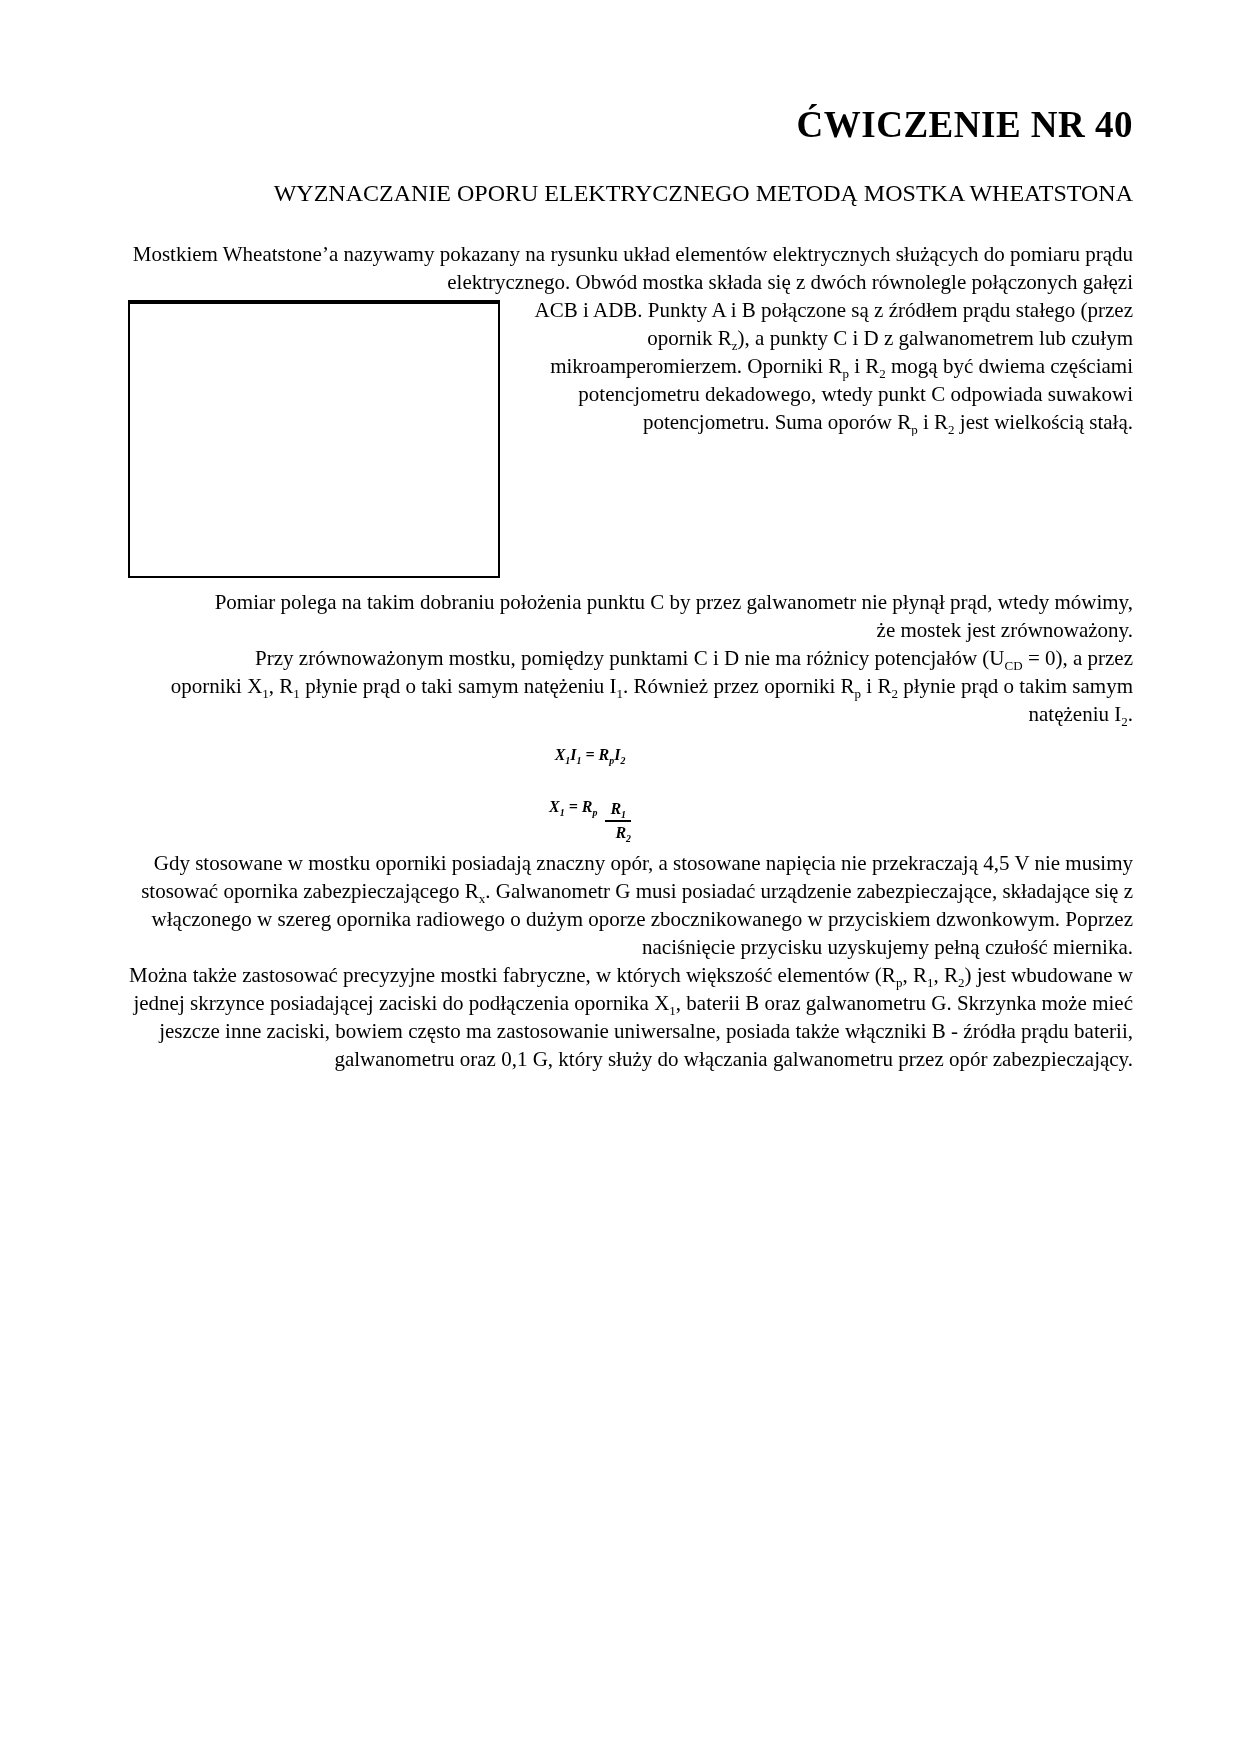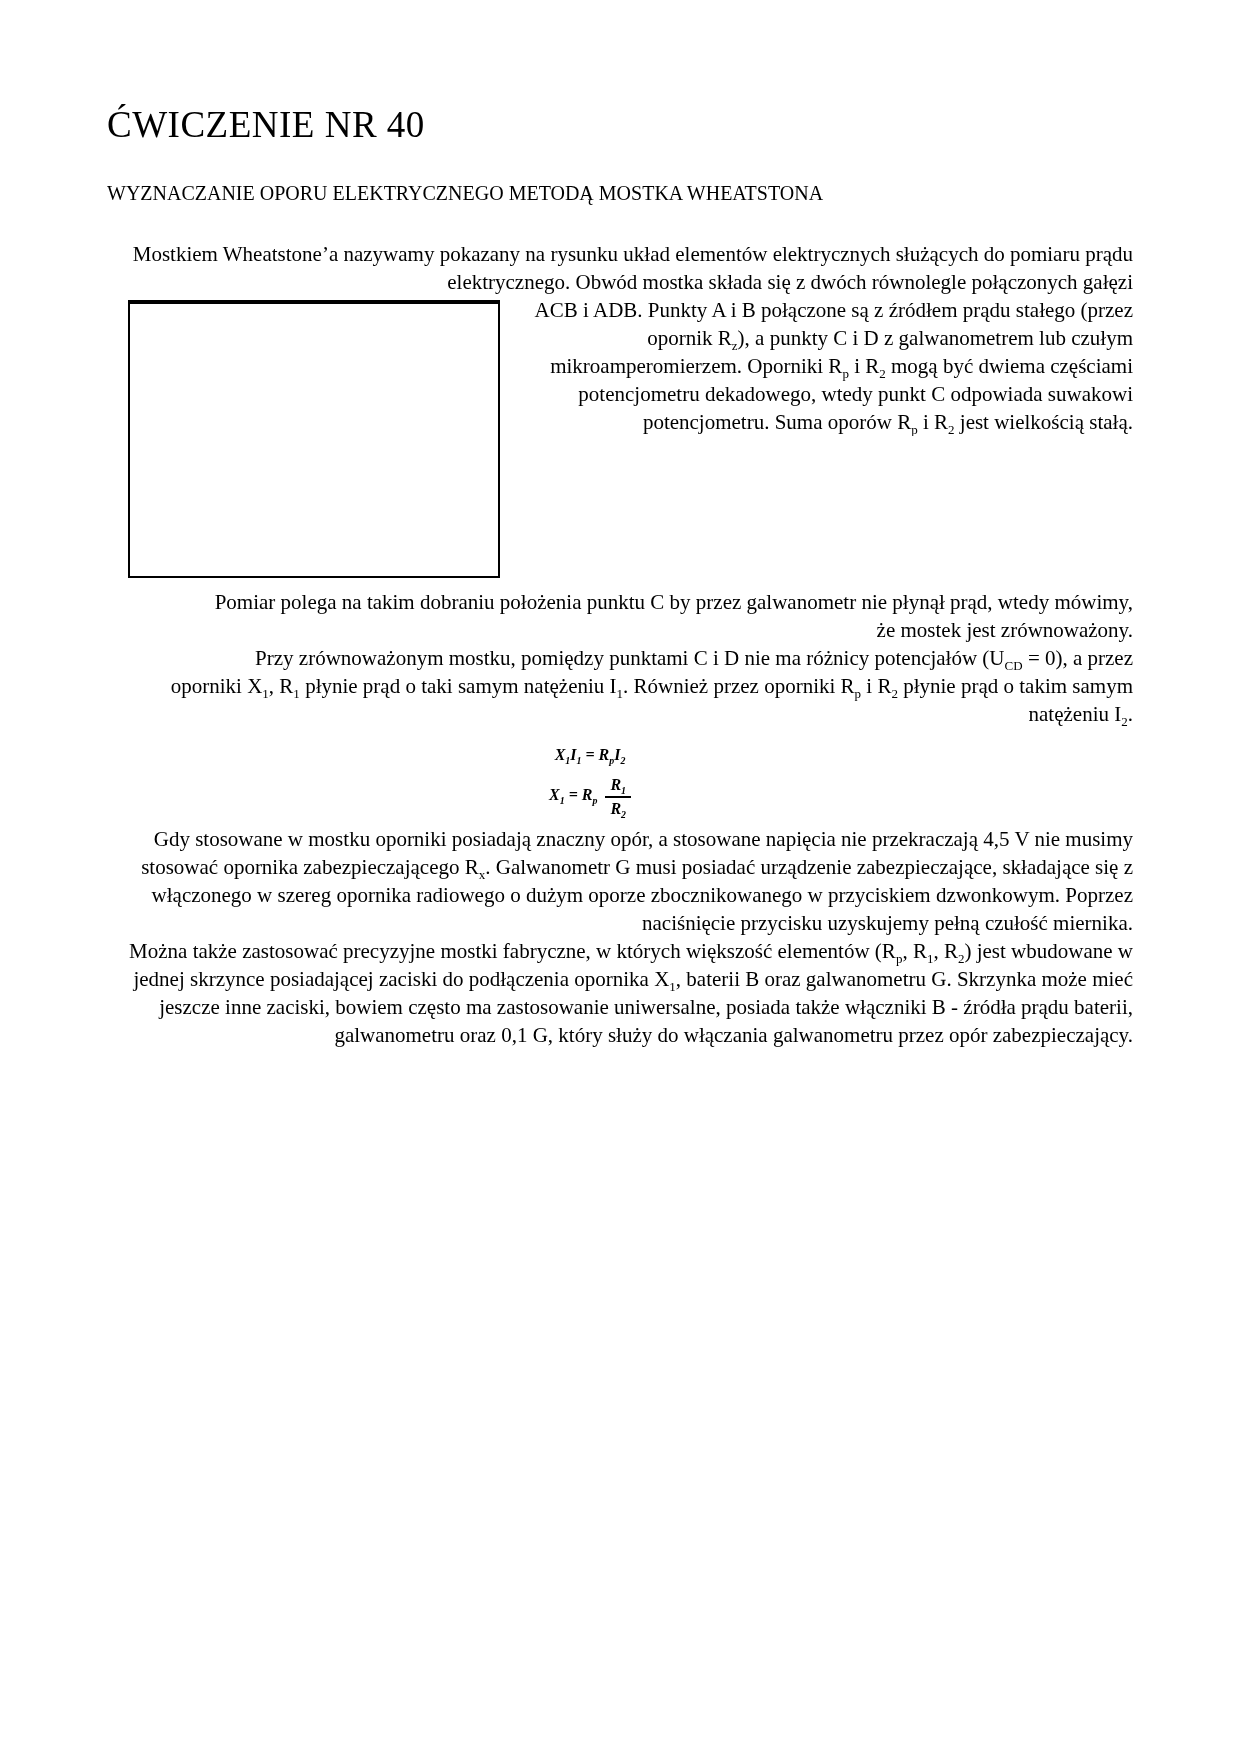"ĆWICZENIE NR 40" .title { font-weight: normal -> bold; text-align: left -> right }
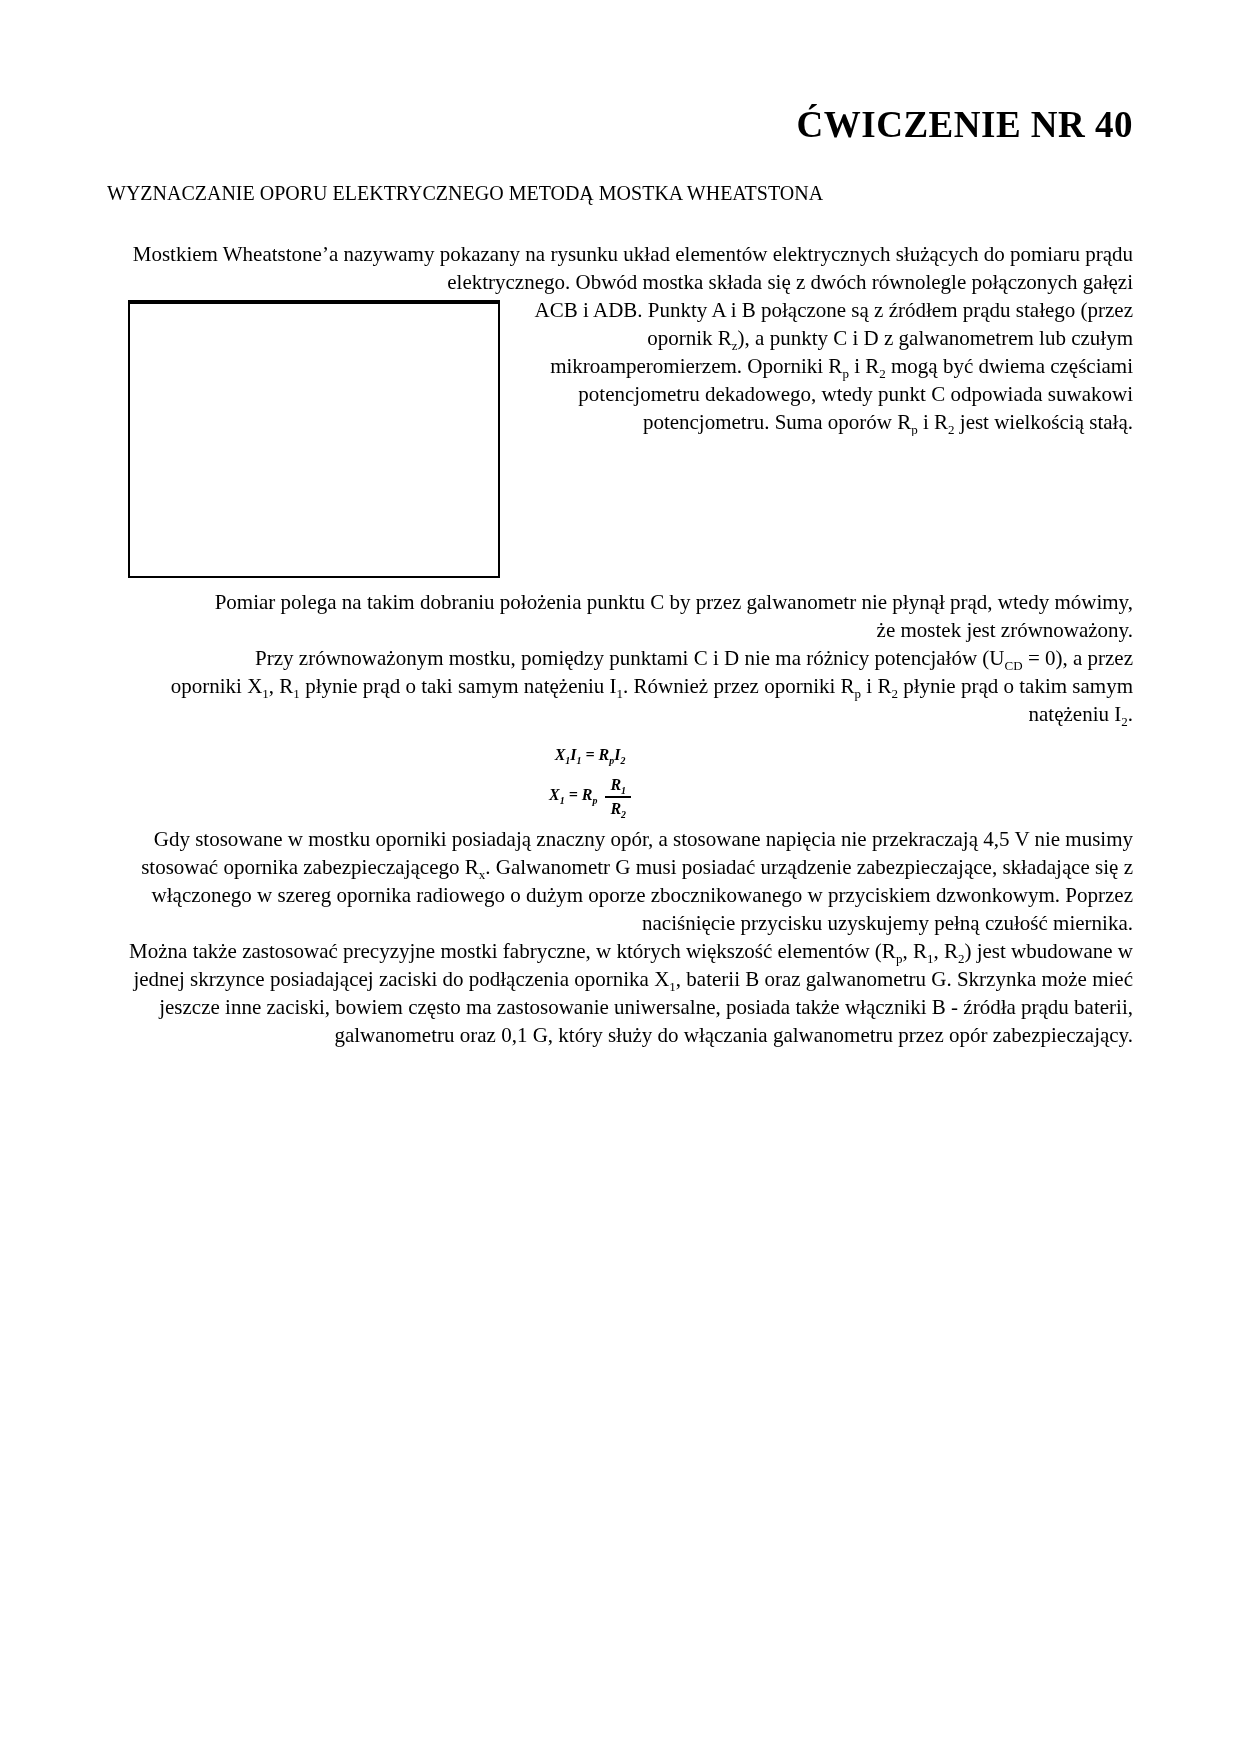"WYZNACZANIE OPORU ELEKTRYCZNEGO METODĄ" .subtitle { font-size: 20px -> 24px; text-align: left -> right }
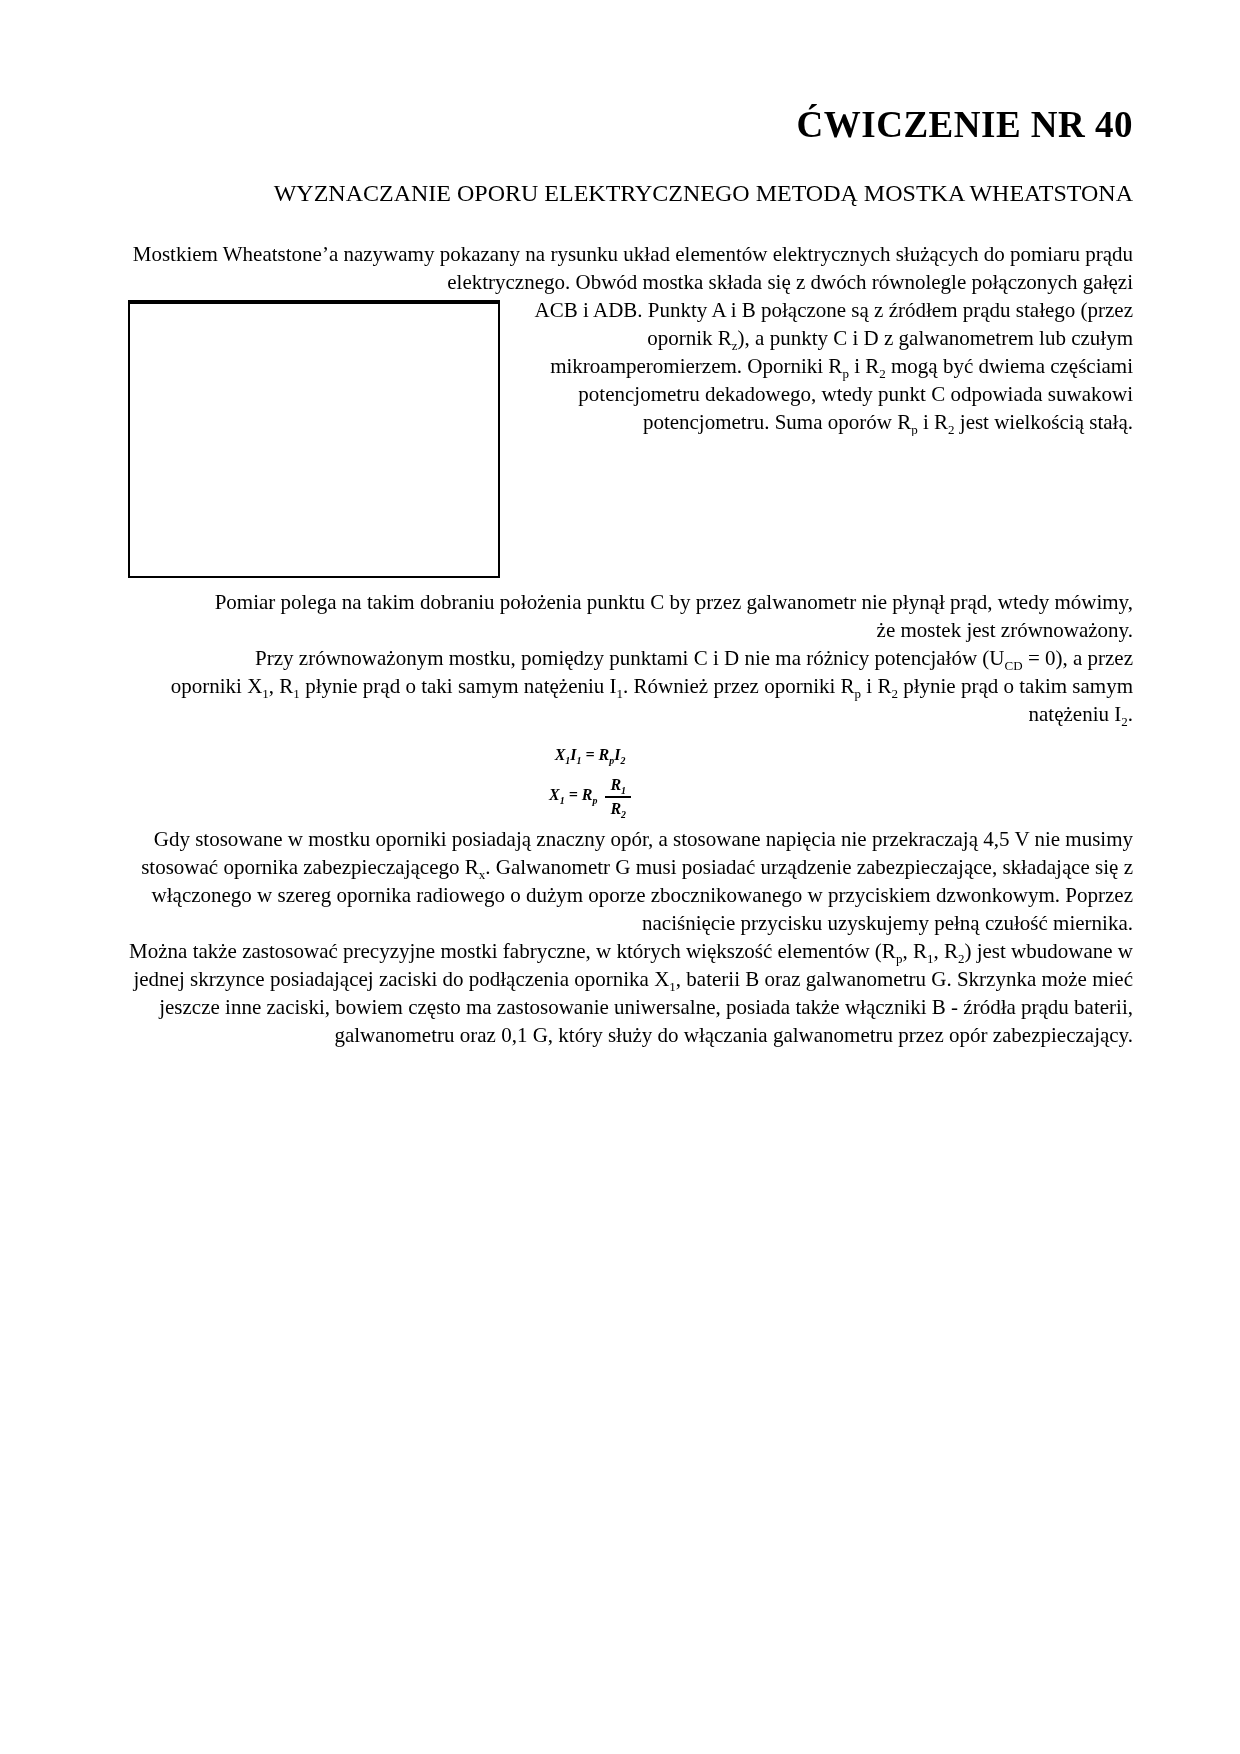"R1" .frac { margin-top: none -> 24px; text-align: center -> right }
